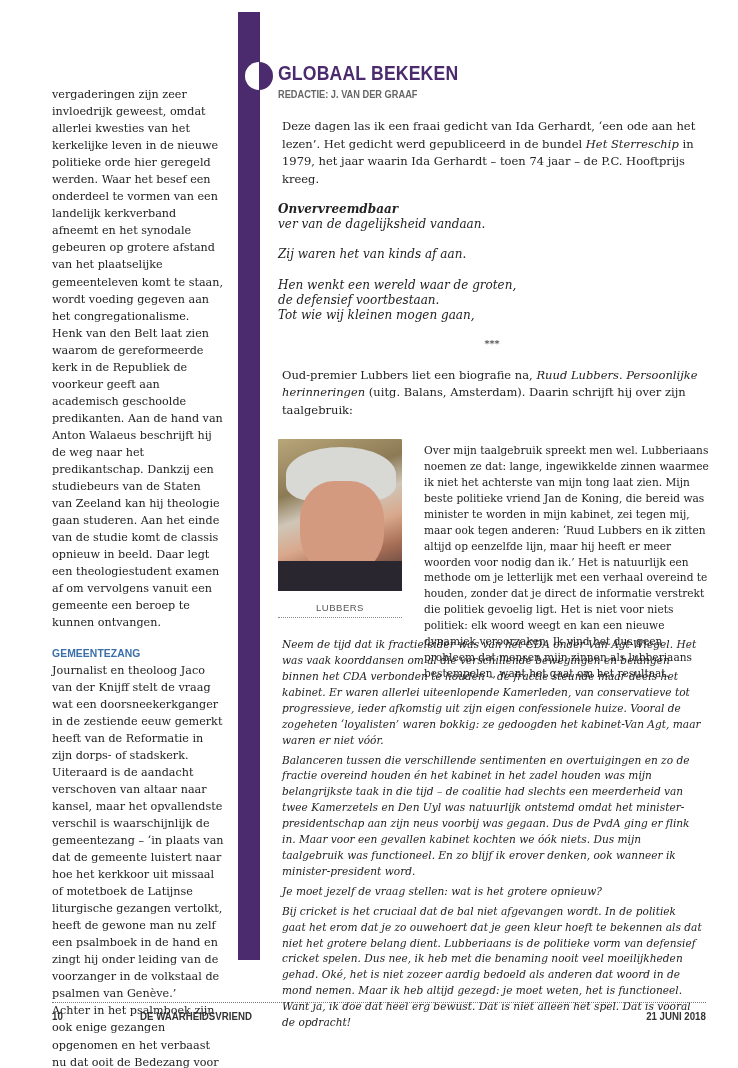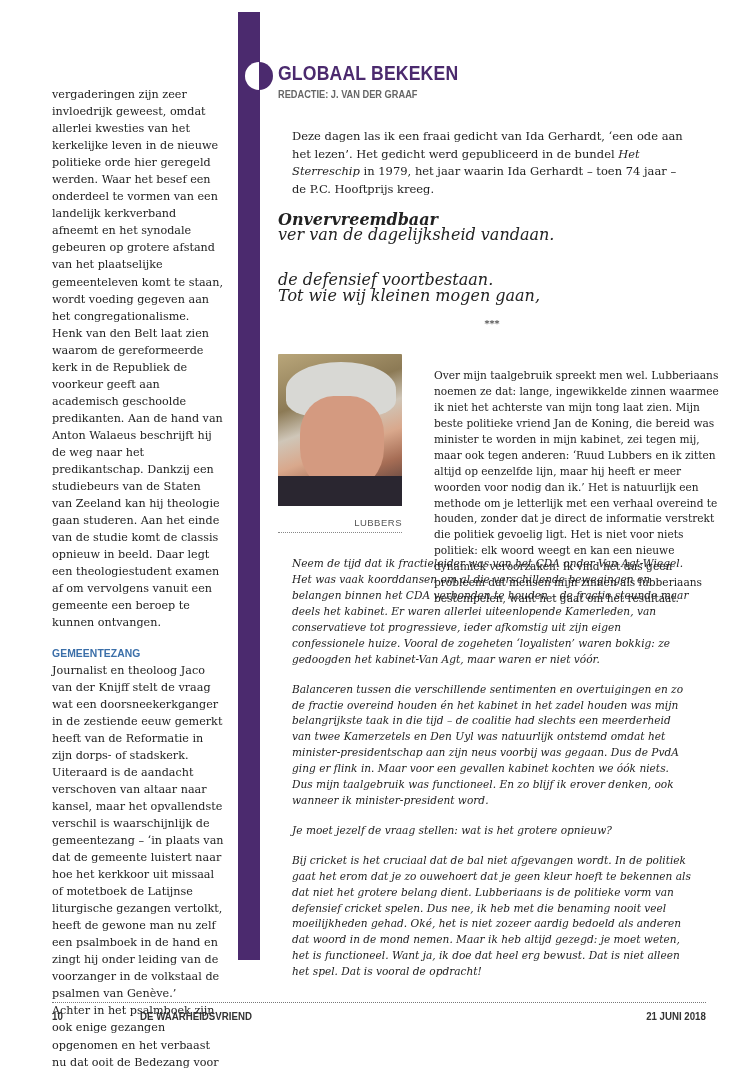"Deze dagen las ik een" .main p { margin: 14px -> 4px }
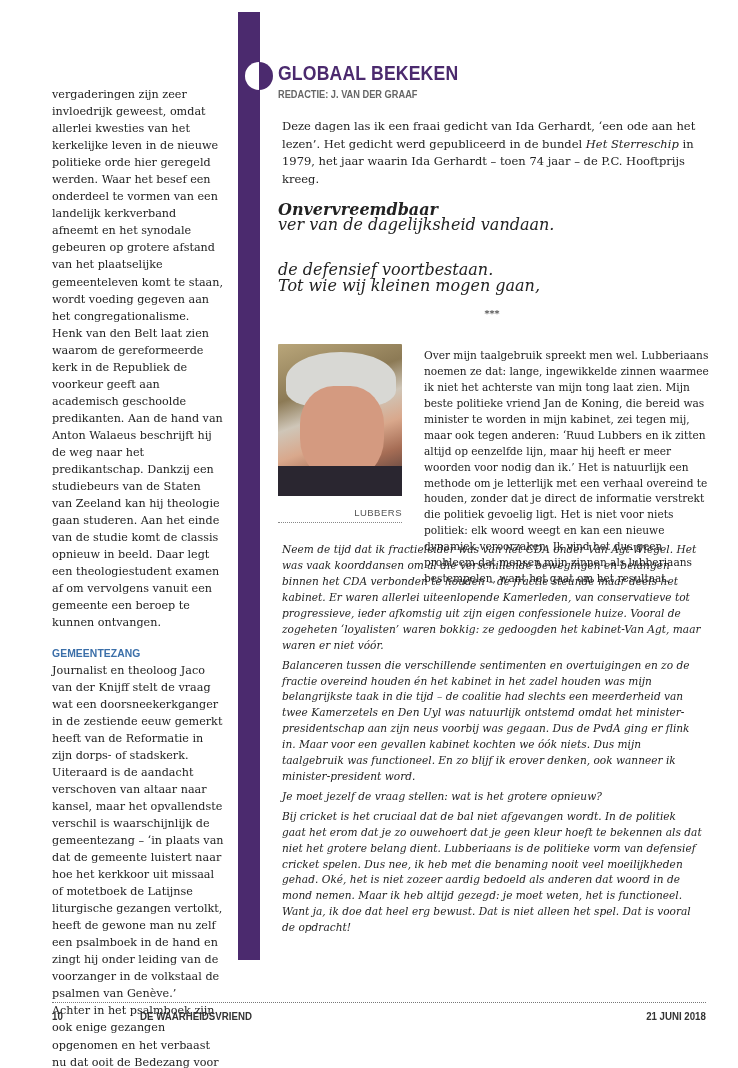"Onvervreemdbaar" .poem { font-size: 16px -> 12px }
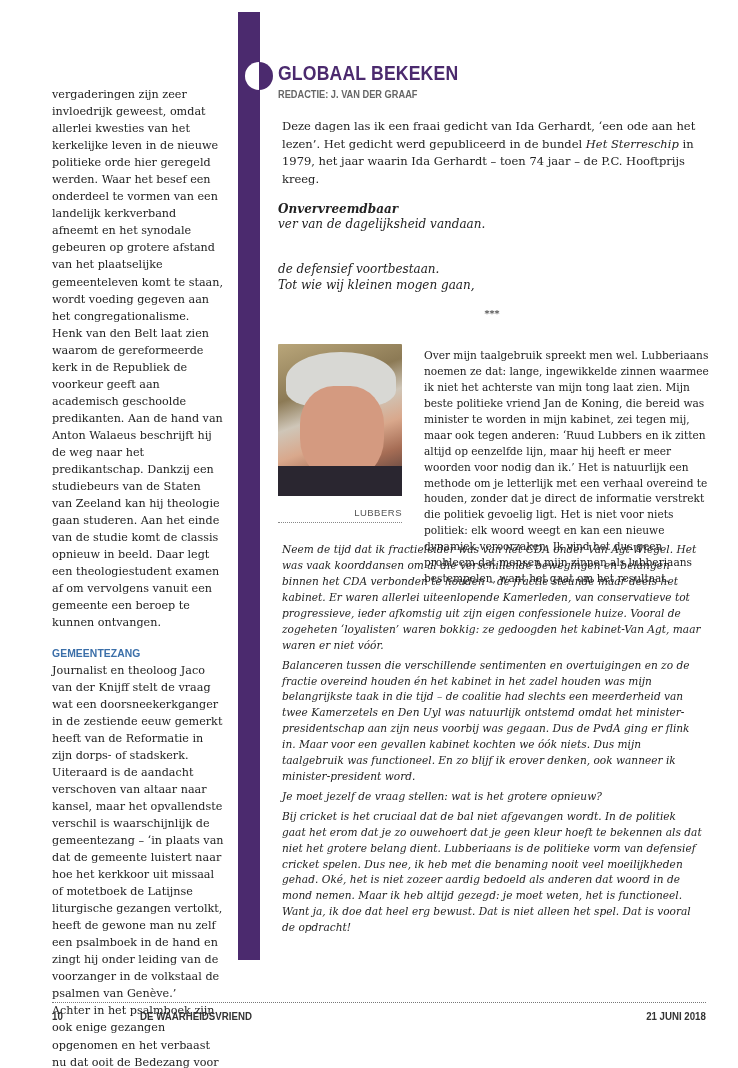"Zij waren het van kinds" div { html: none -> <div>Zij waren het van kinds af aan.</div> }
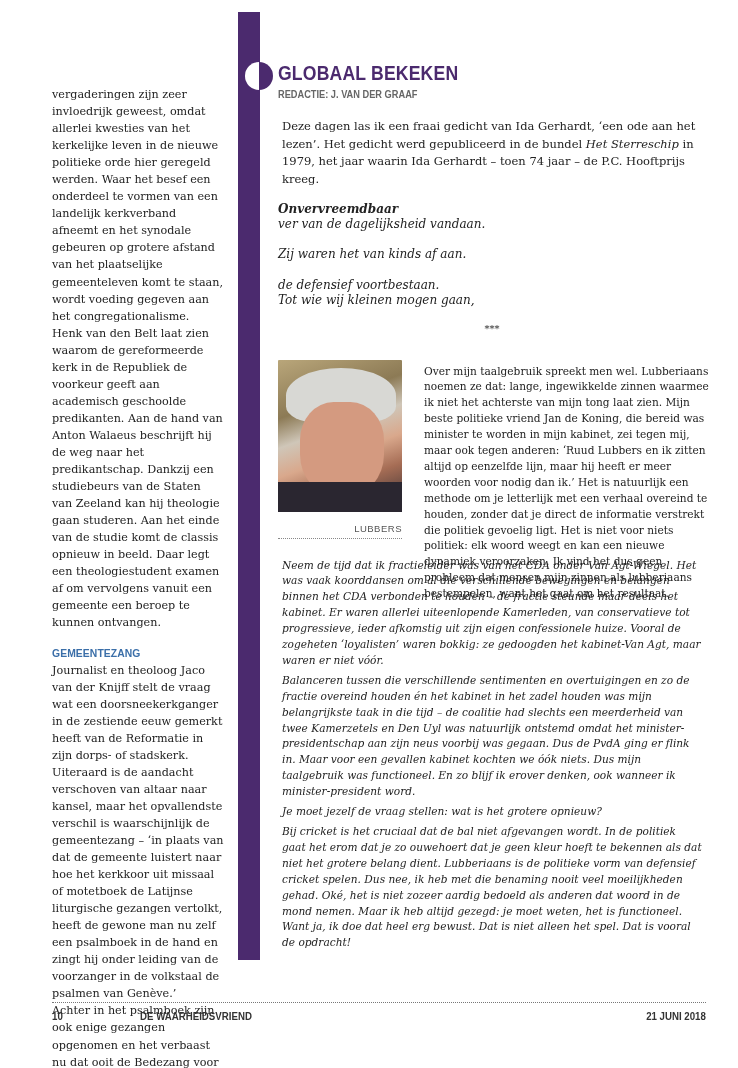"Hen wenkt een wereld waar" div { html: none -> <div>Hen wenkt een wereld waar de groten,</div> }
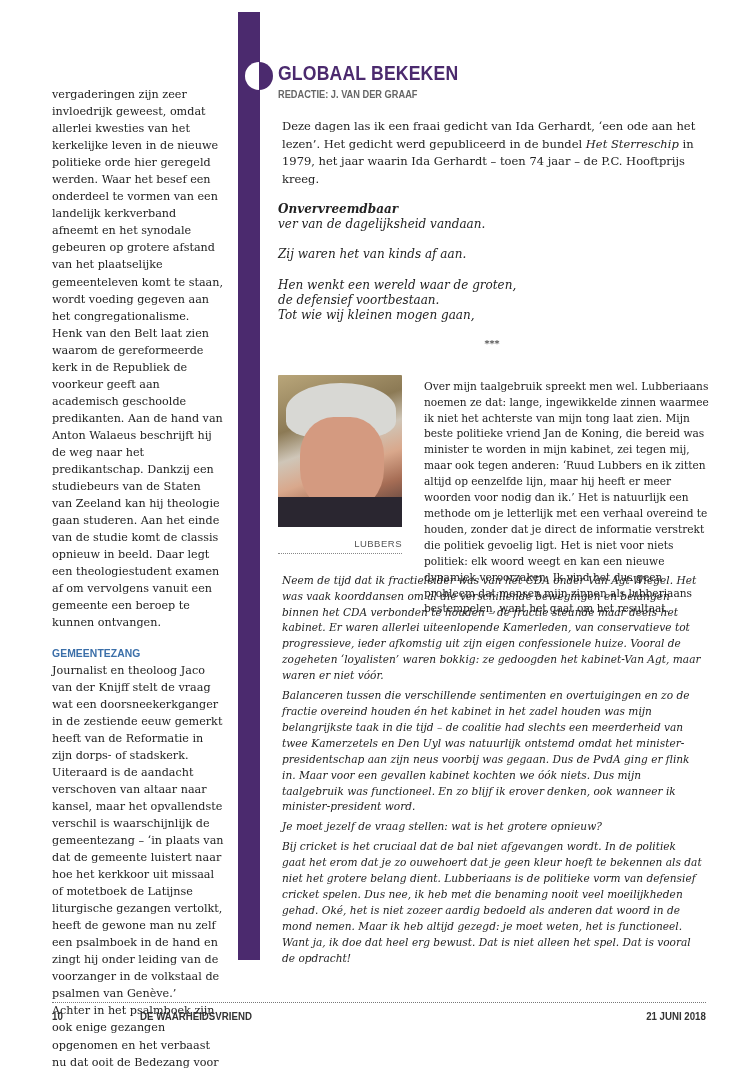"Oud-premier Lubbers liet een biografie" p { html: none -> <p><span>Oud-premier Lubbers liet een biografie na, </span><span>Ruud Lubbers. Persoonlijke herinneringen</span><span> (uitg. Balans, Amsterdam). Daarin schrijft hij over zijn taalgebruik:</span></p> }
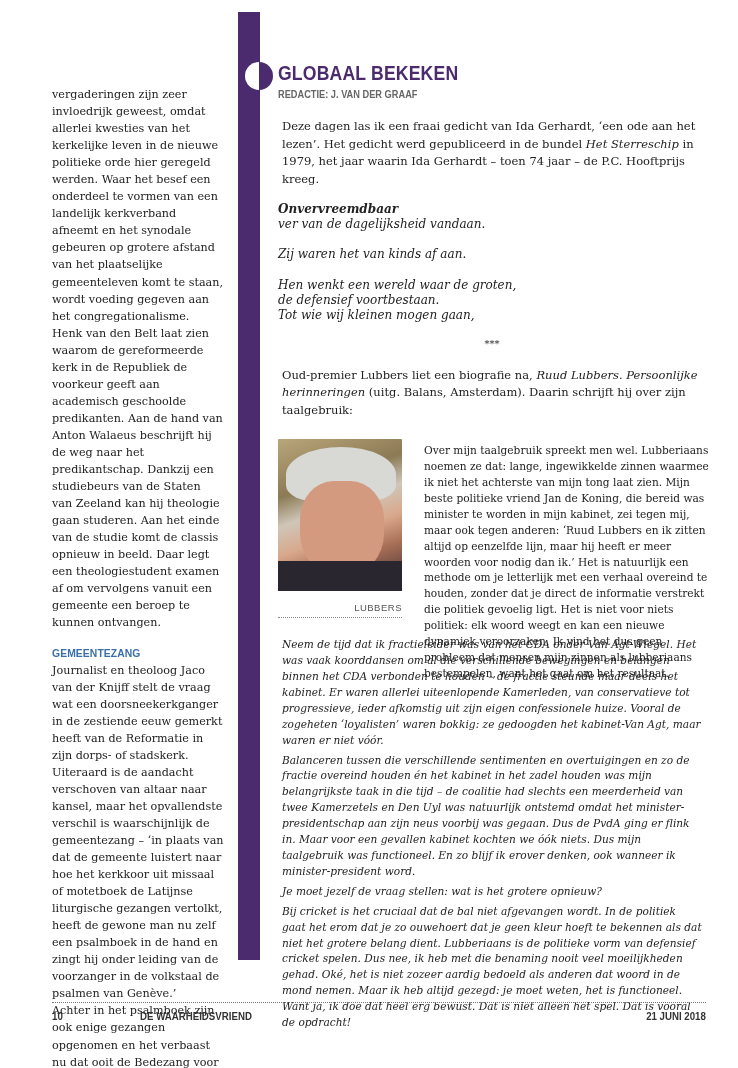"LUBBERS" .caption { text-align: right -> center }
